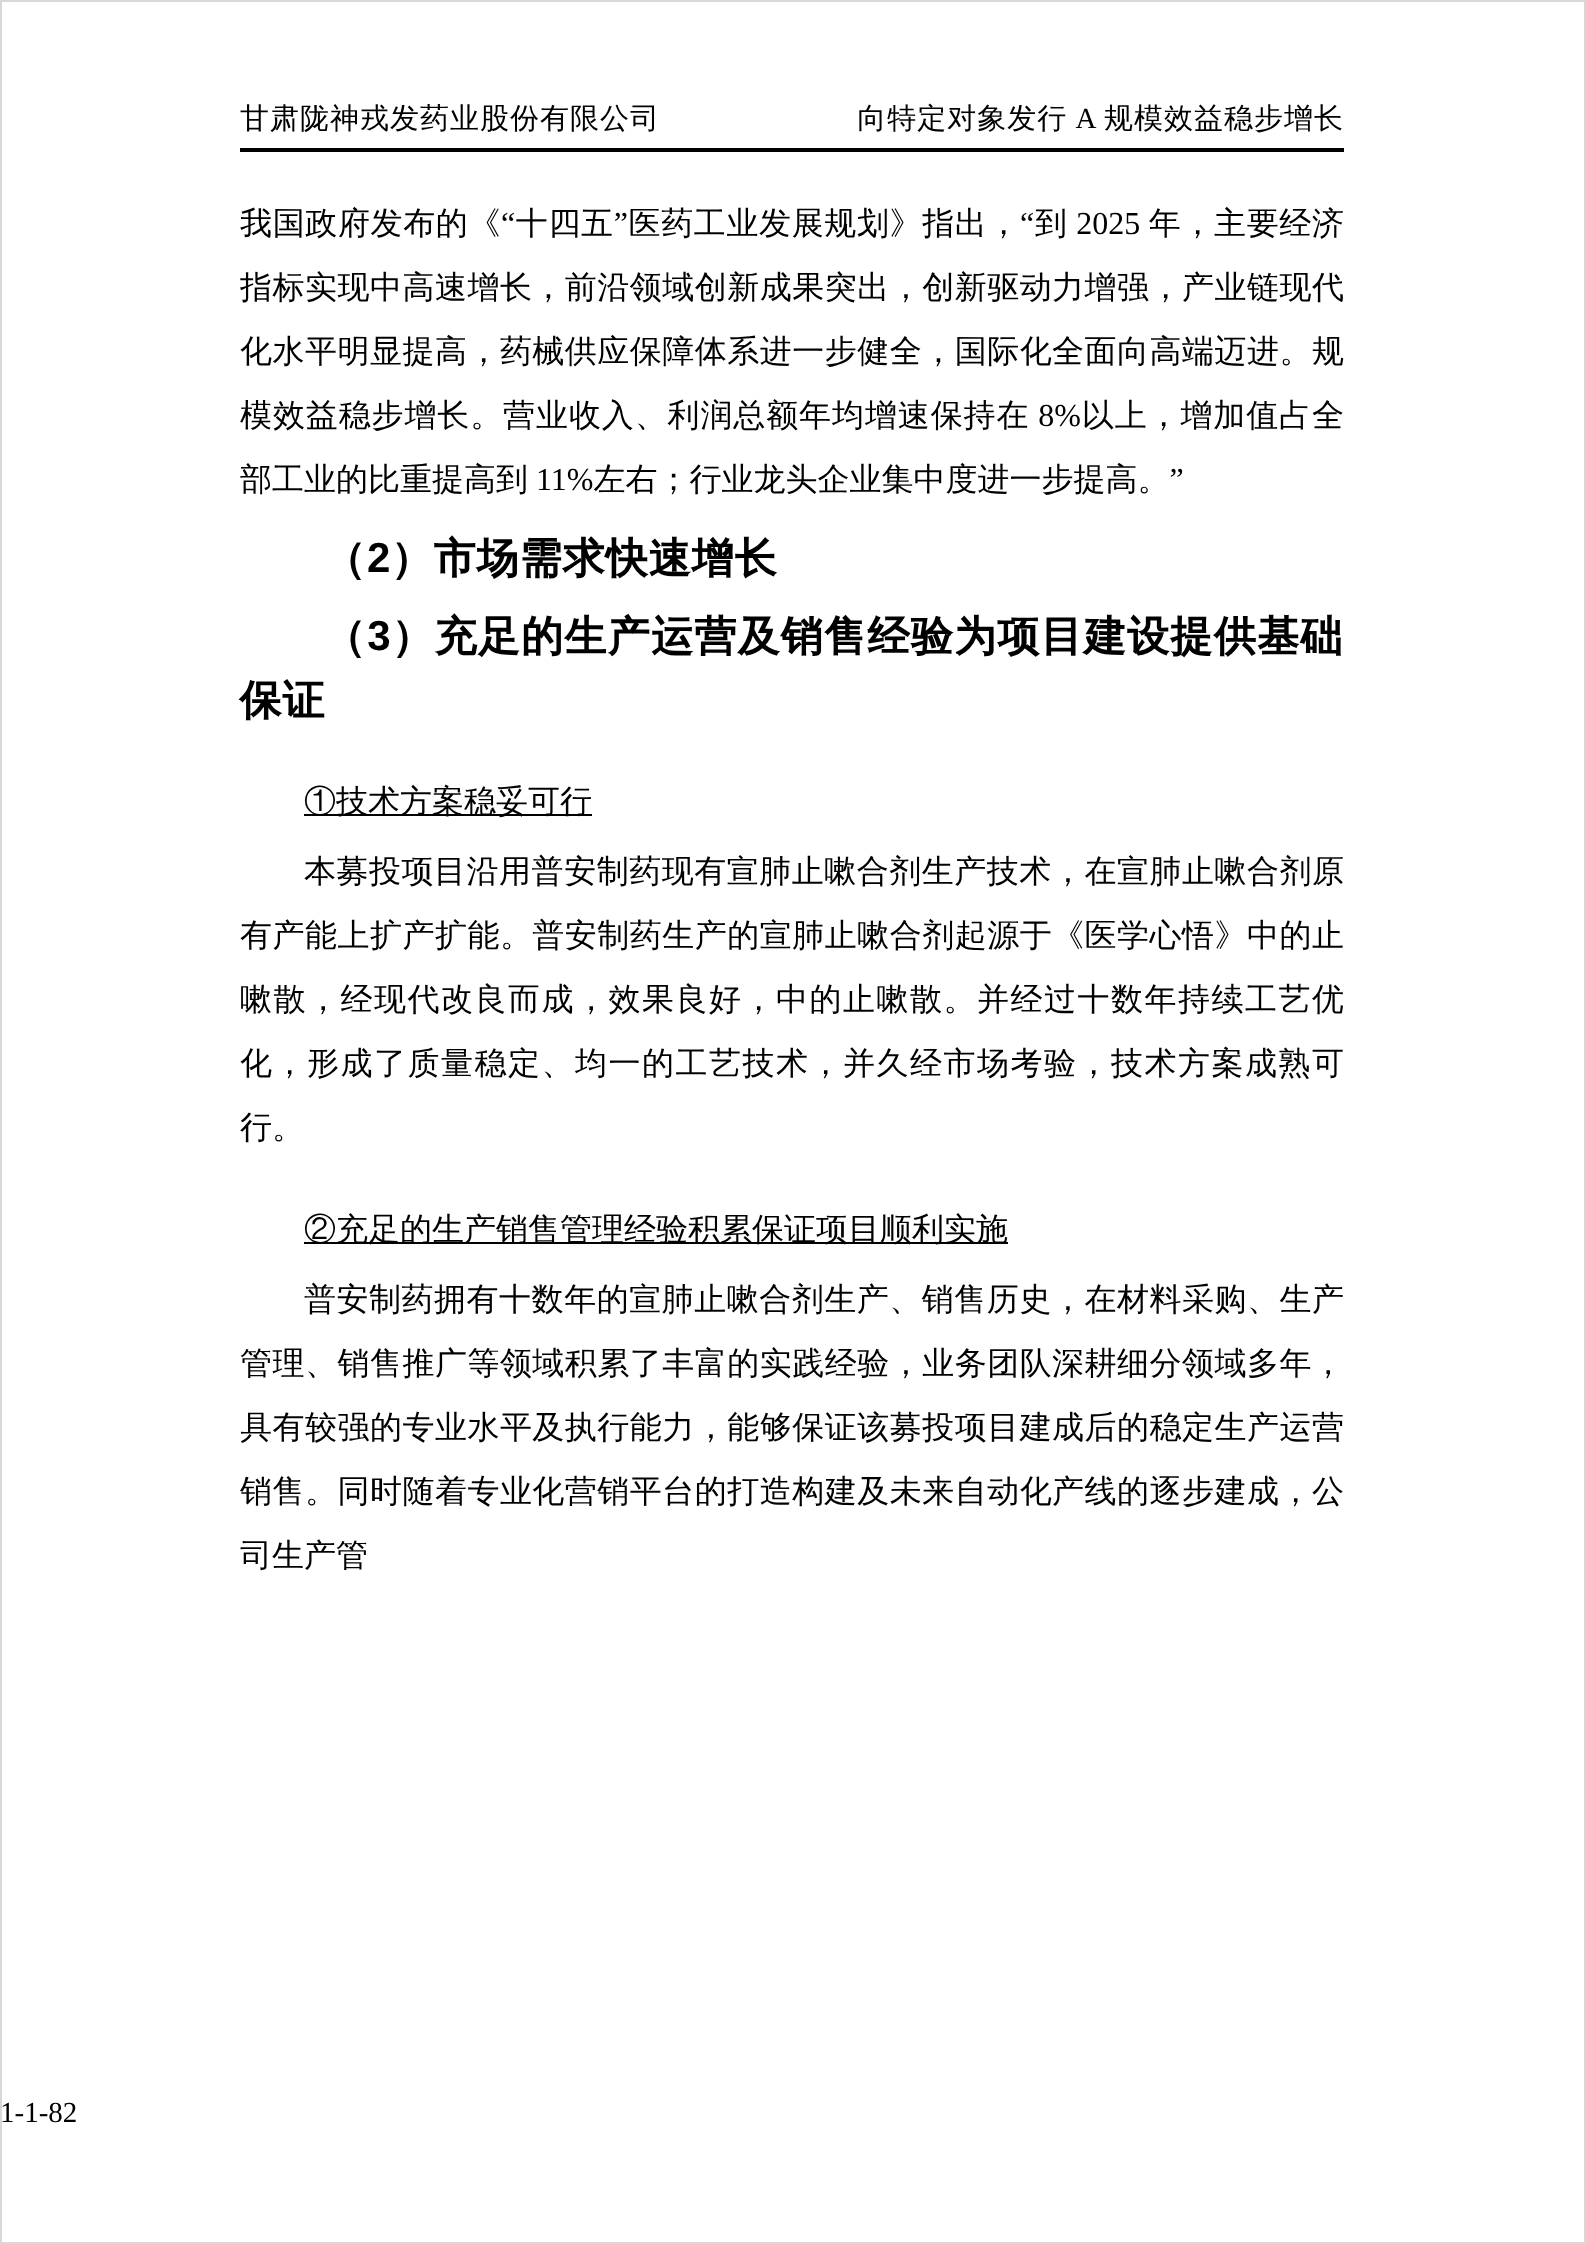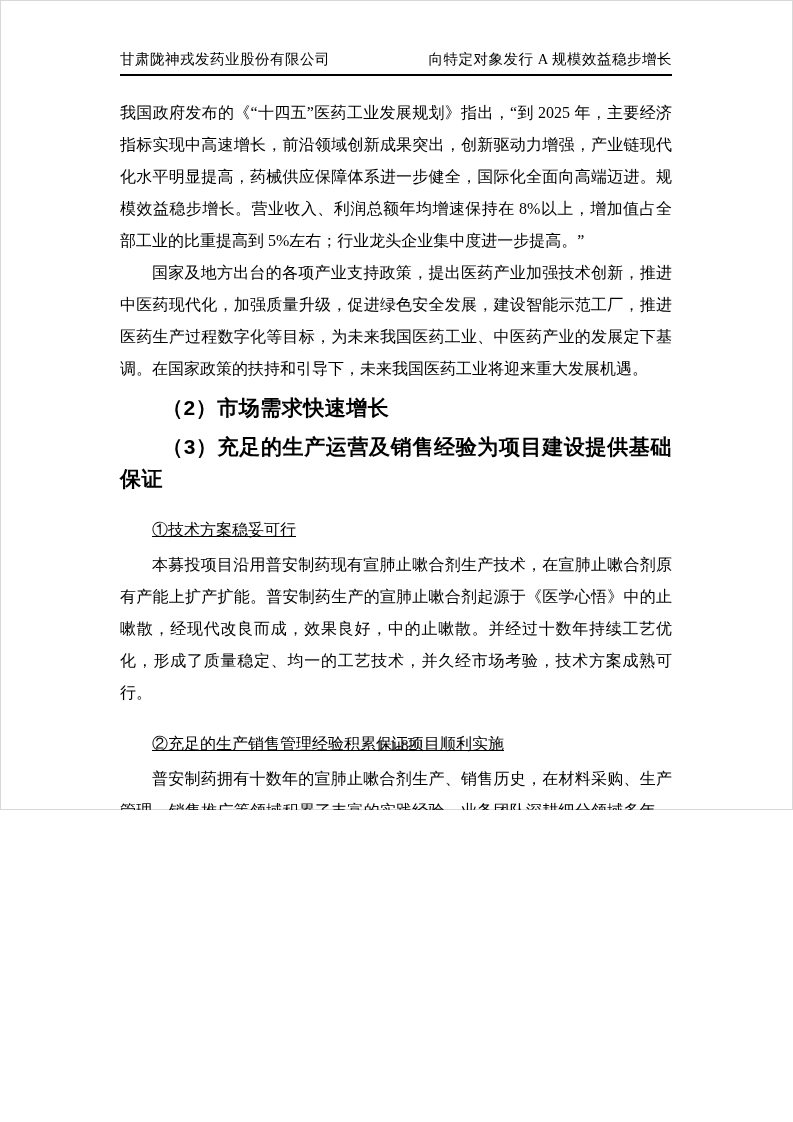"甘肃陇神戎发药业股份有限公司" .page { height: 810px -> 1122px }
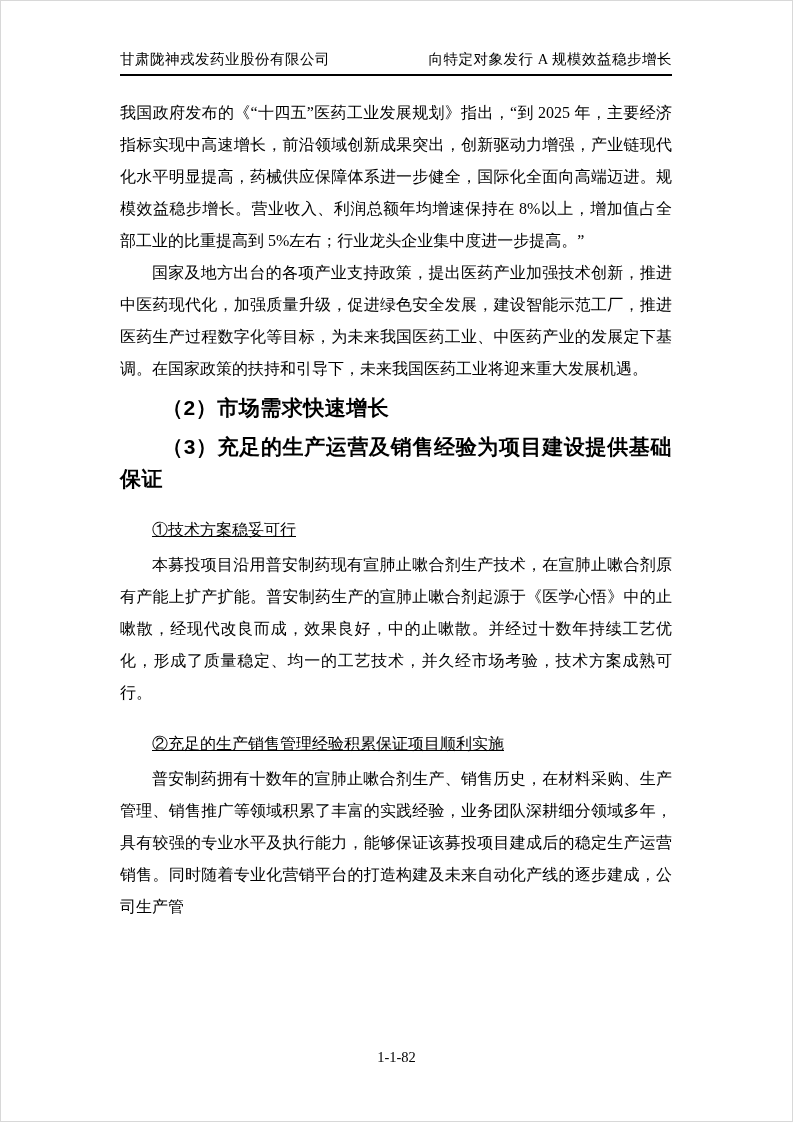"我国政府发布的《“十四五”医药工业发展规划》指出，“到 2025" p.cont { text: 5% -> 11% }
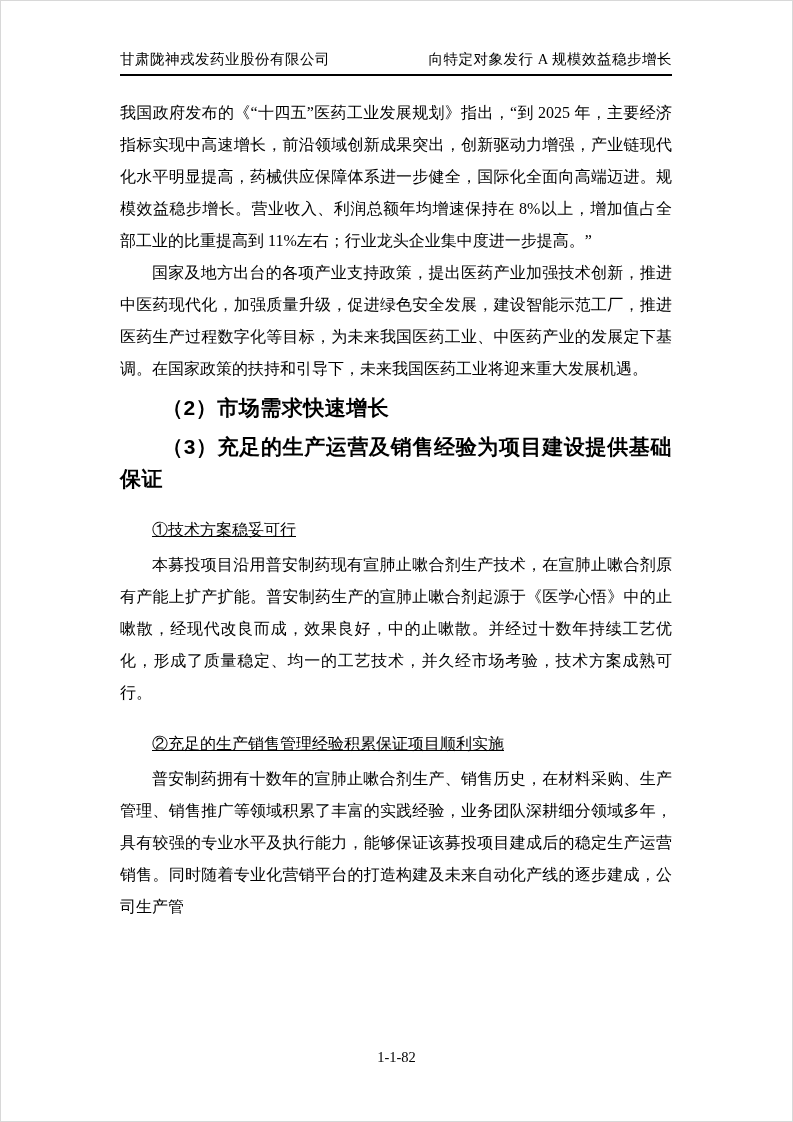"国家及地方出台的各项产业支持政策，提出医药产业加强技术创新，推进中医药现代化，加" p { html: <p>国家及地方出台的各项产业支持政策，提出医药产业加强技术创新，推进中医药现代化，加强质量升级，促进绿色安全发展，建设智能示范工厂，推进医药生产过程数字化等目标，为未来我国医药工业、中医药产业的发展定下基调。在国家政策的扶持和引导下，未来我国医药工业将迎来重大发展机遇。</p> -> none }
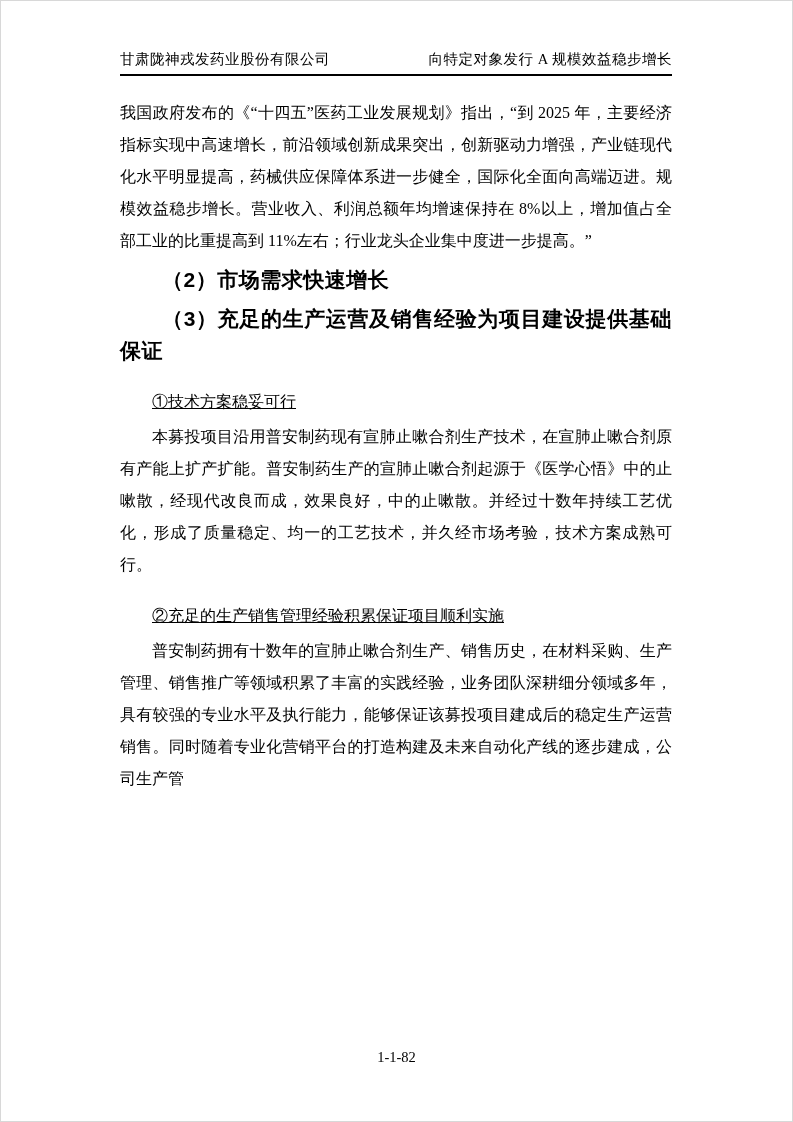"1-1-82" .footer { text-align: center -> left }
